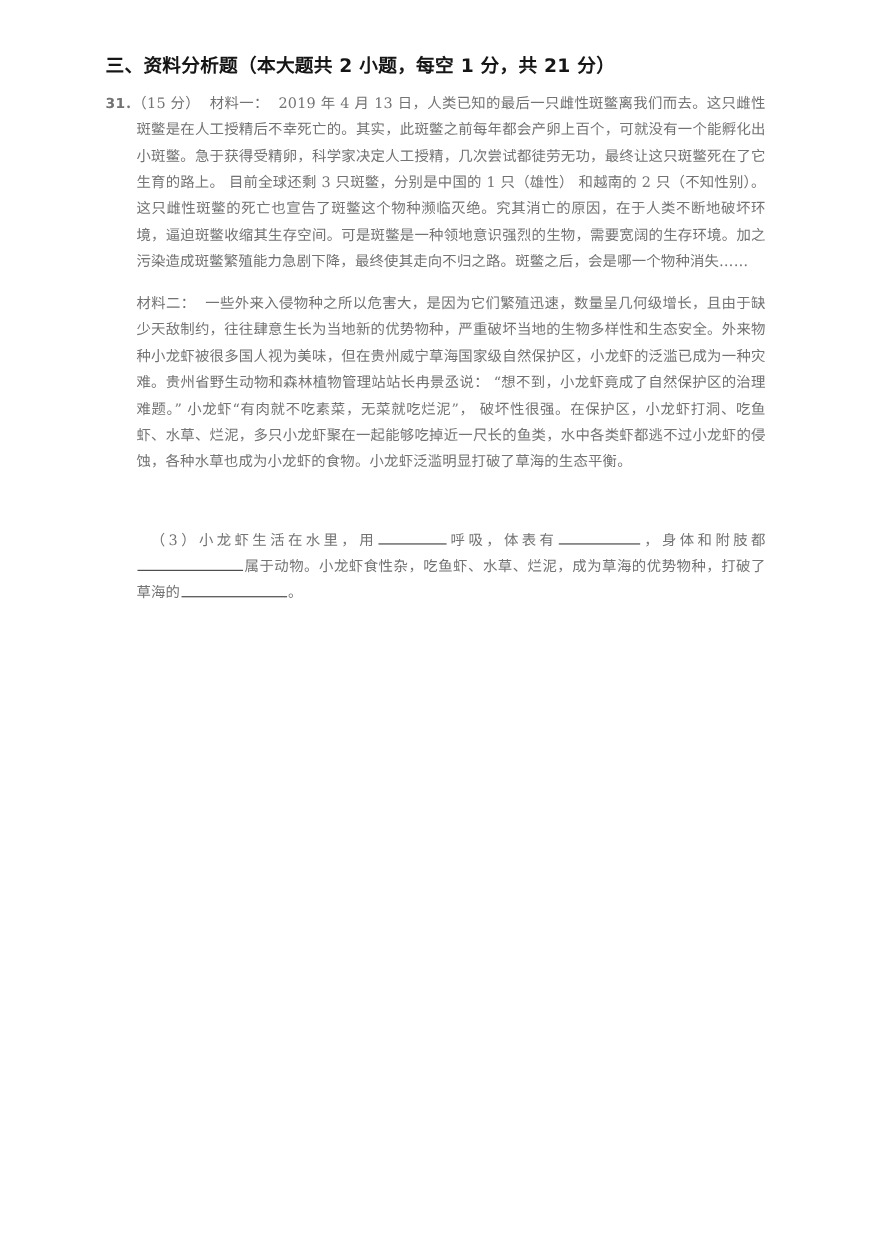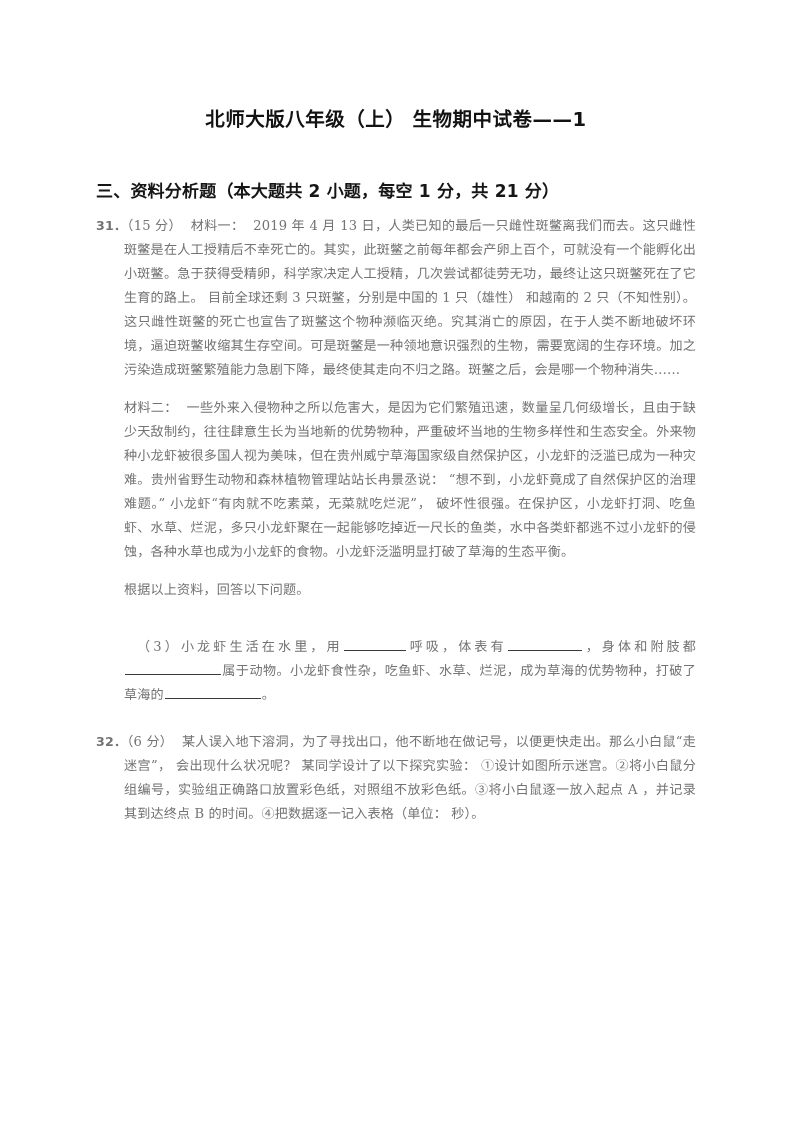"北师大版八年级（上） 生物期中试卷——1" h1.doc-title { html: <h1>北师大版八年级（上） 生物期中试卷——1</h1> -> none }
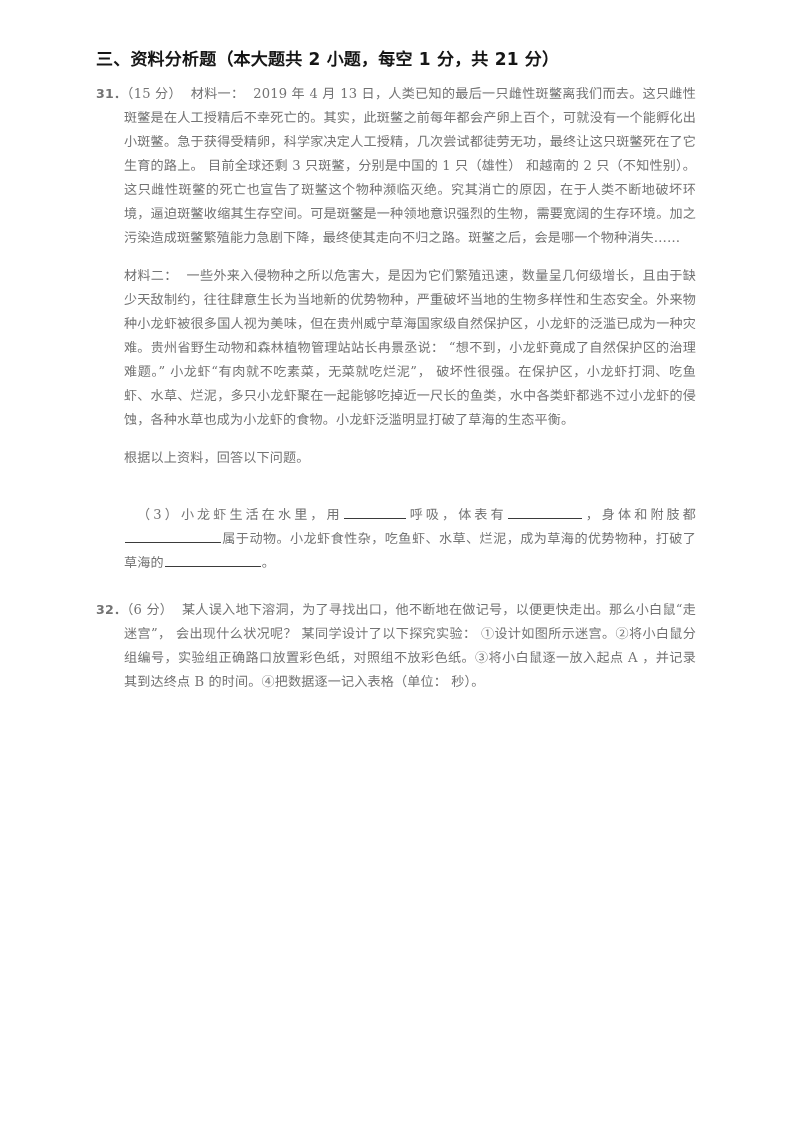"根据以上资料，回答以下问题。" p.para { html: <p>根据以上资料，回答以下问题。</p> -> none }
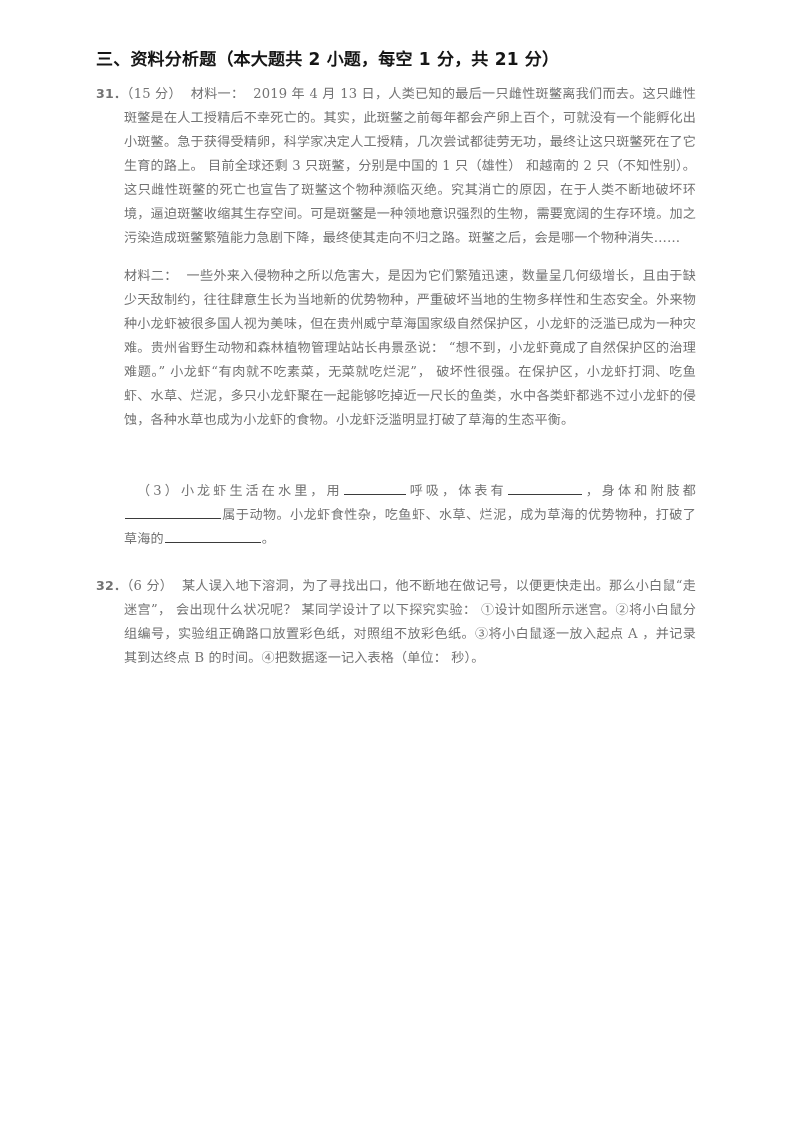"32．（6 分）" p.para { html: <p> <span>32．</span><span>（6 分）</span>&nbsp;&nbsp;<span>某人误入地下溶洞，为了寻找出口，他不断地在做记号，以便更快走出。那么小白鼠“走迷宫”， 会出现什么状况呢？ 某同学设计了以下探究实验： ①设计如图所示迷宫。②将小白鼠分组编号，实验组正确路口放置彩色纸，对照组不放彩色纸。③将小白鼠逐一放入起点 A ，并记录其到达终点 B 的时间。④把数据逐一记入表格（单位： 秒）。</span> </p> -> none }
